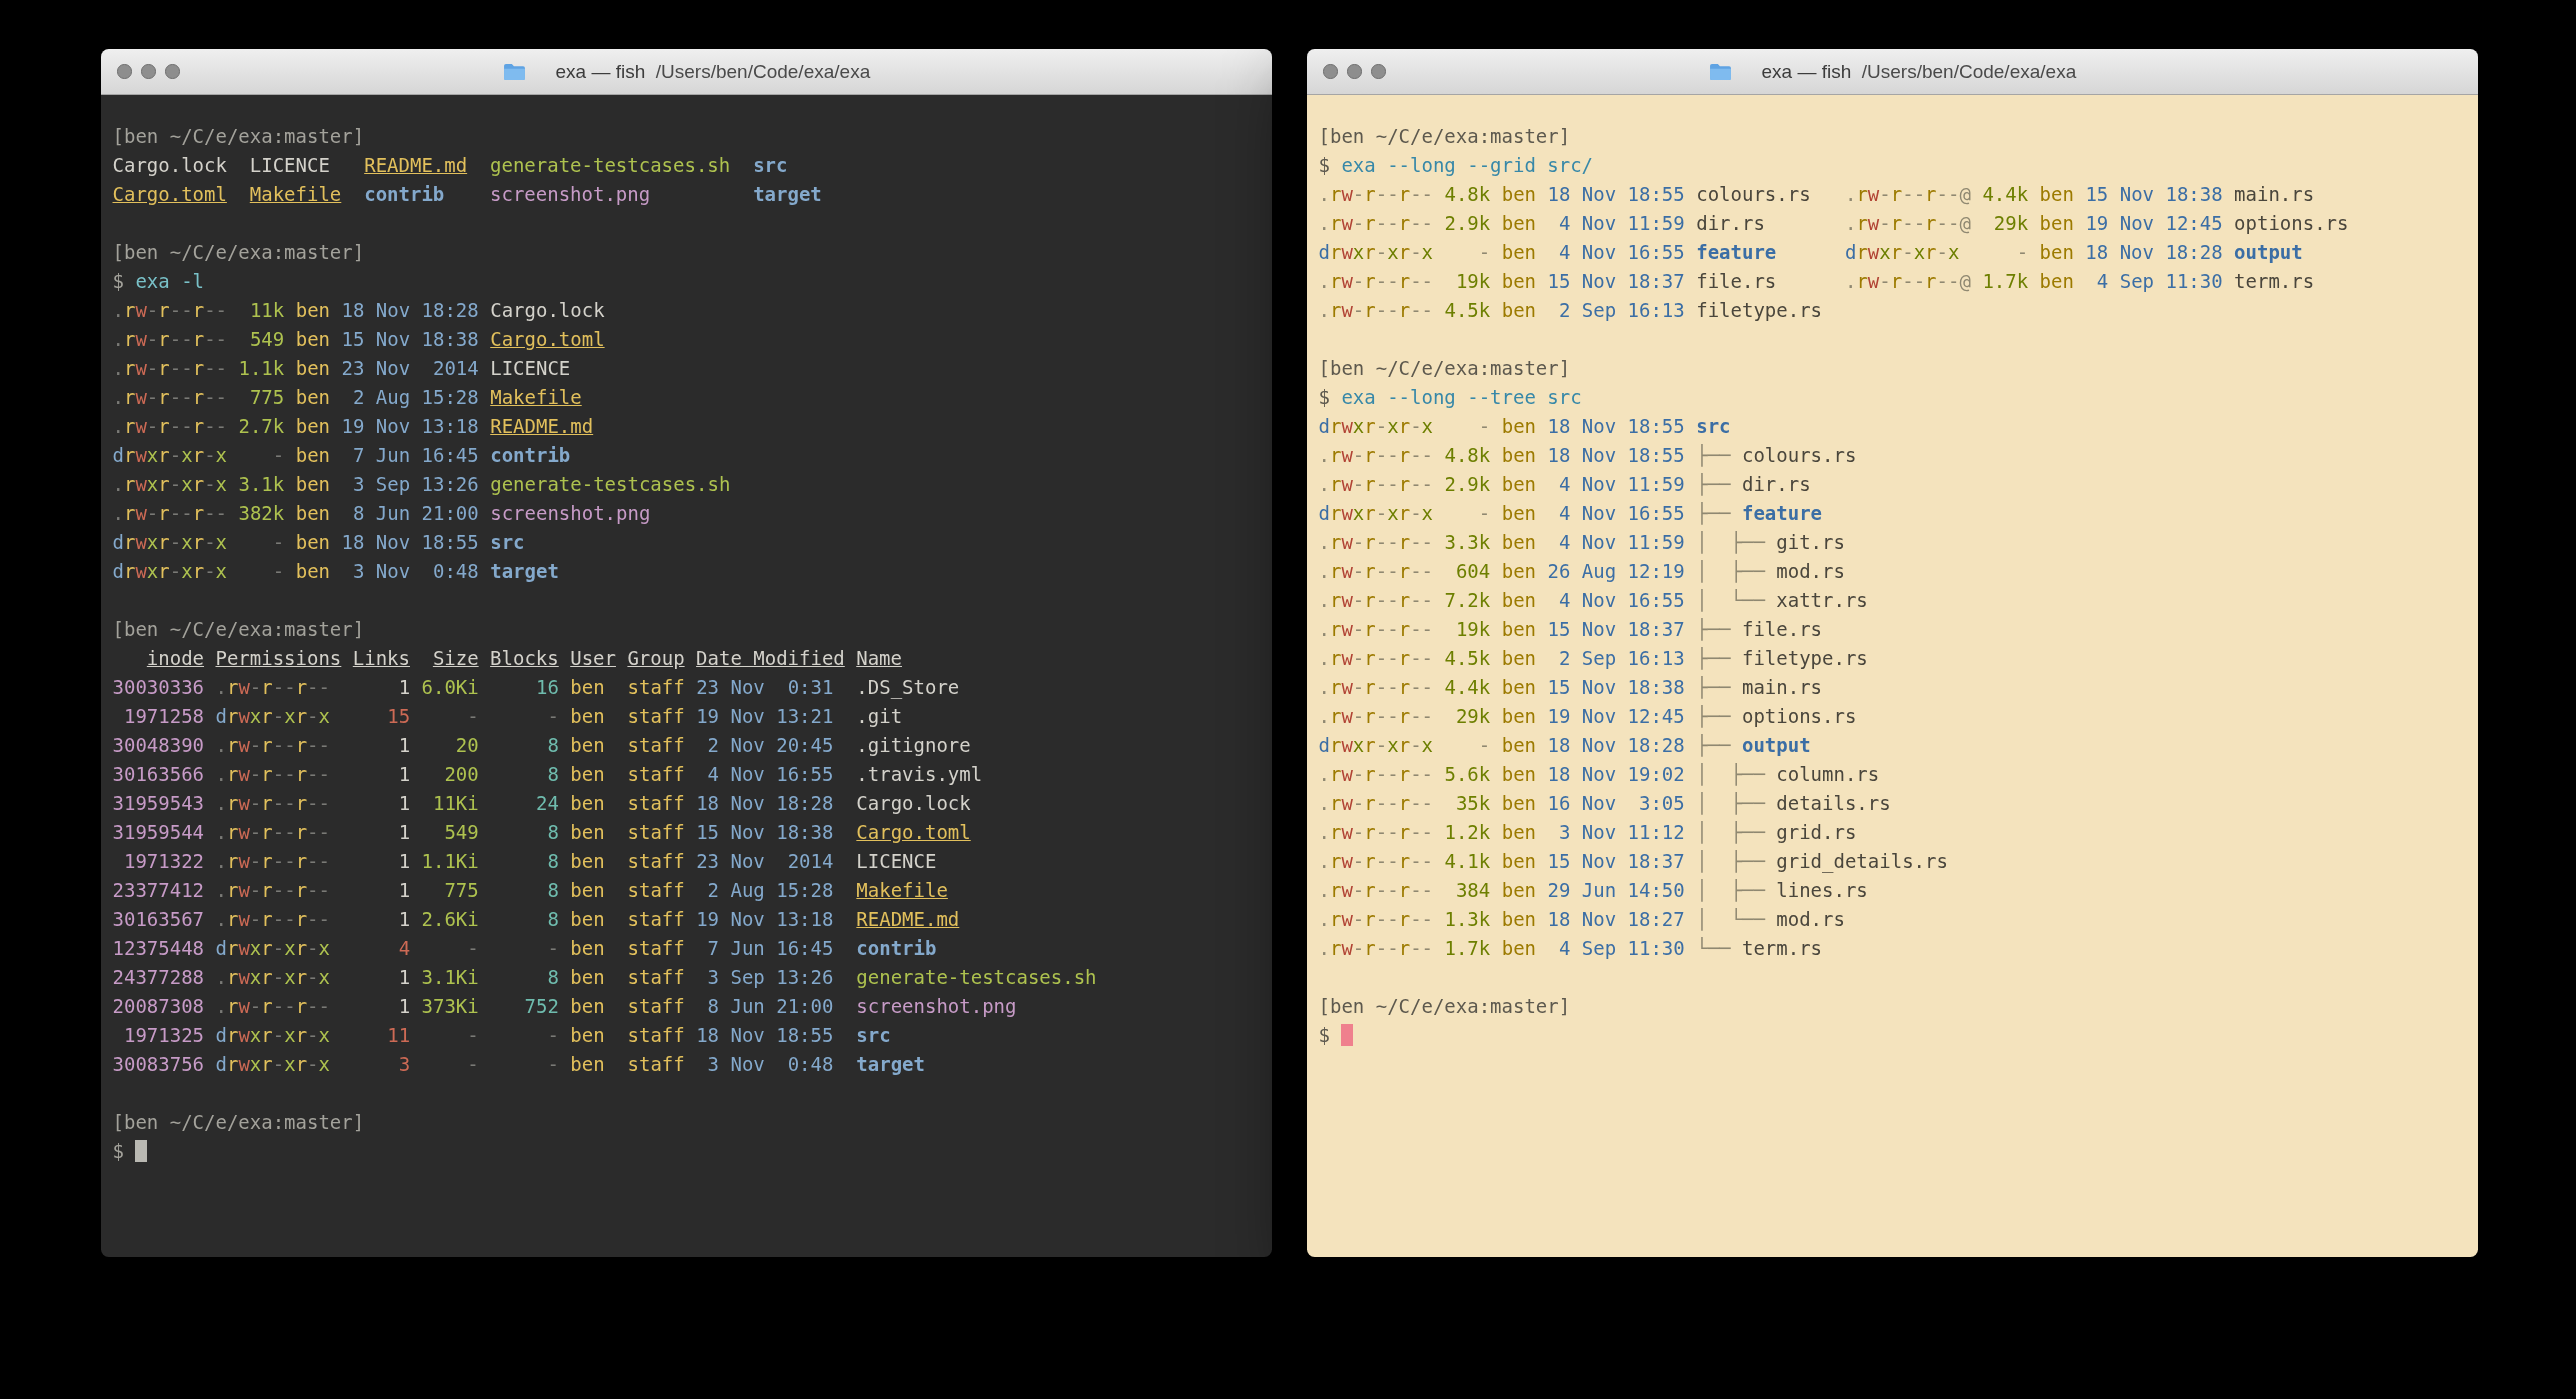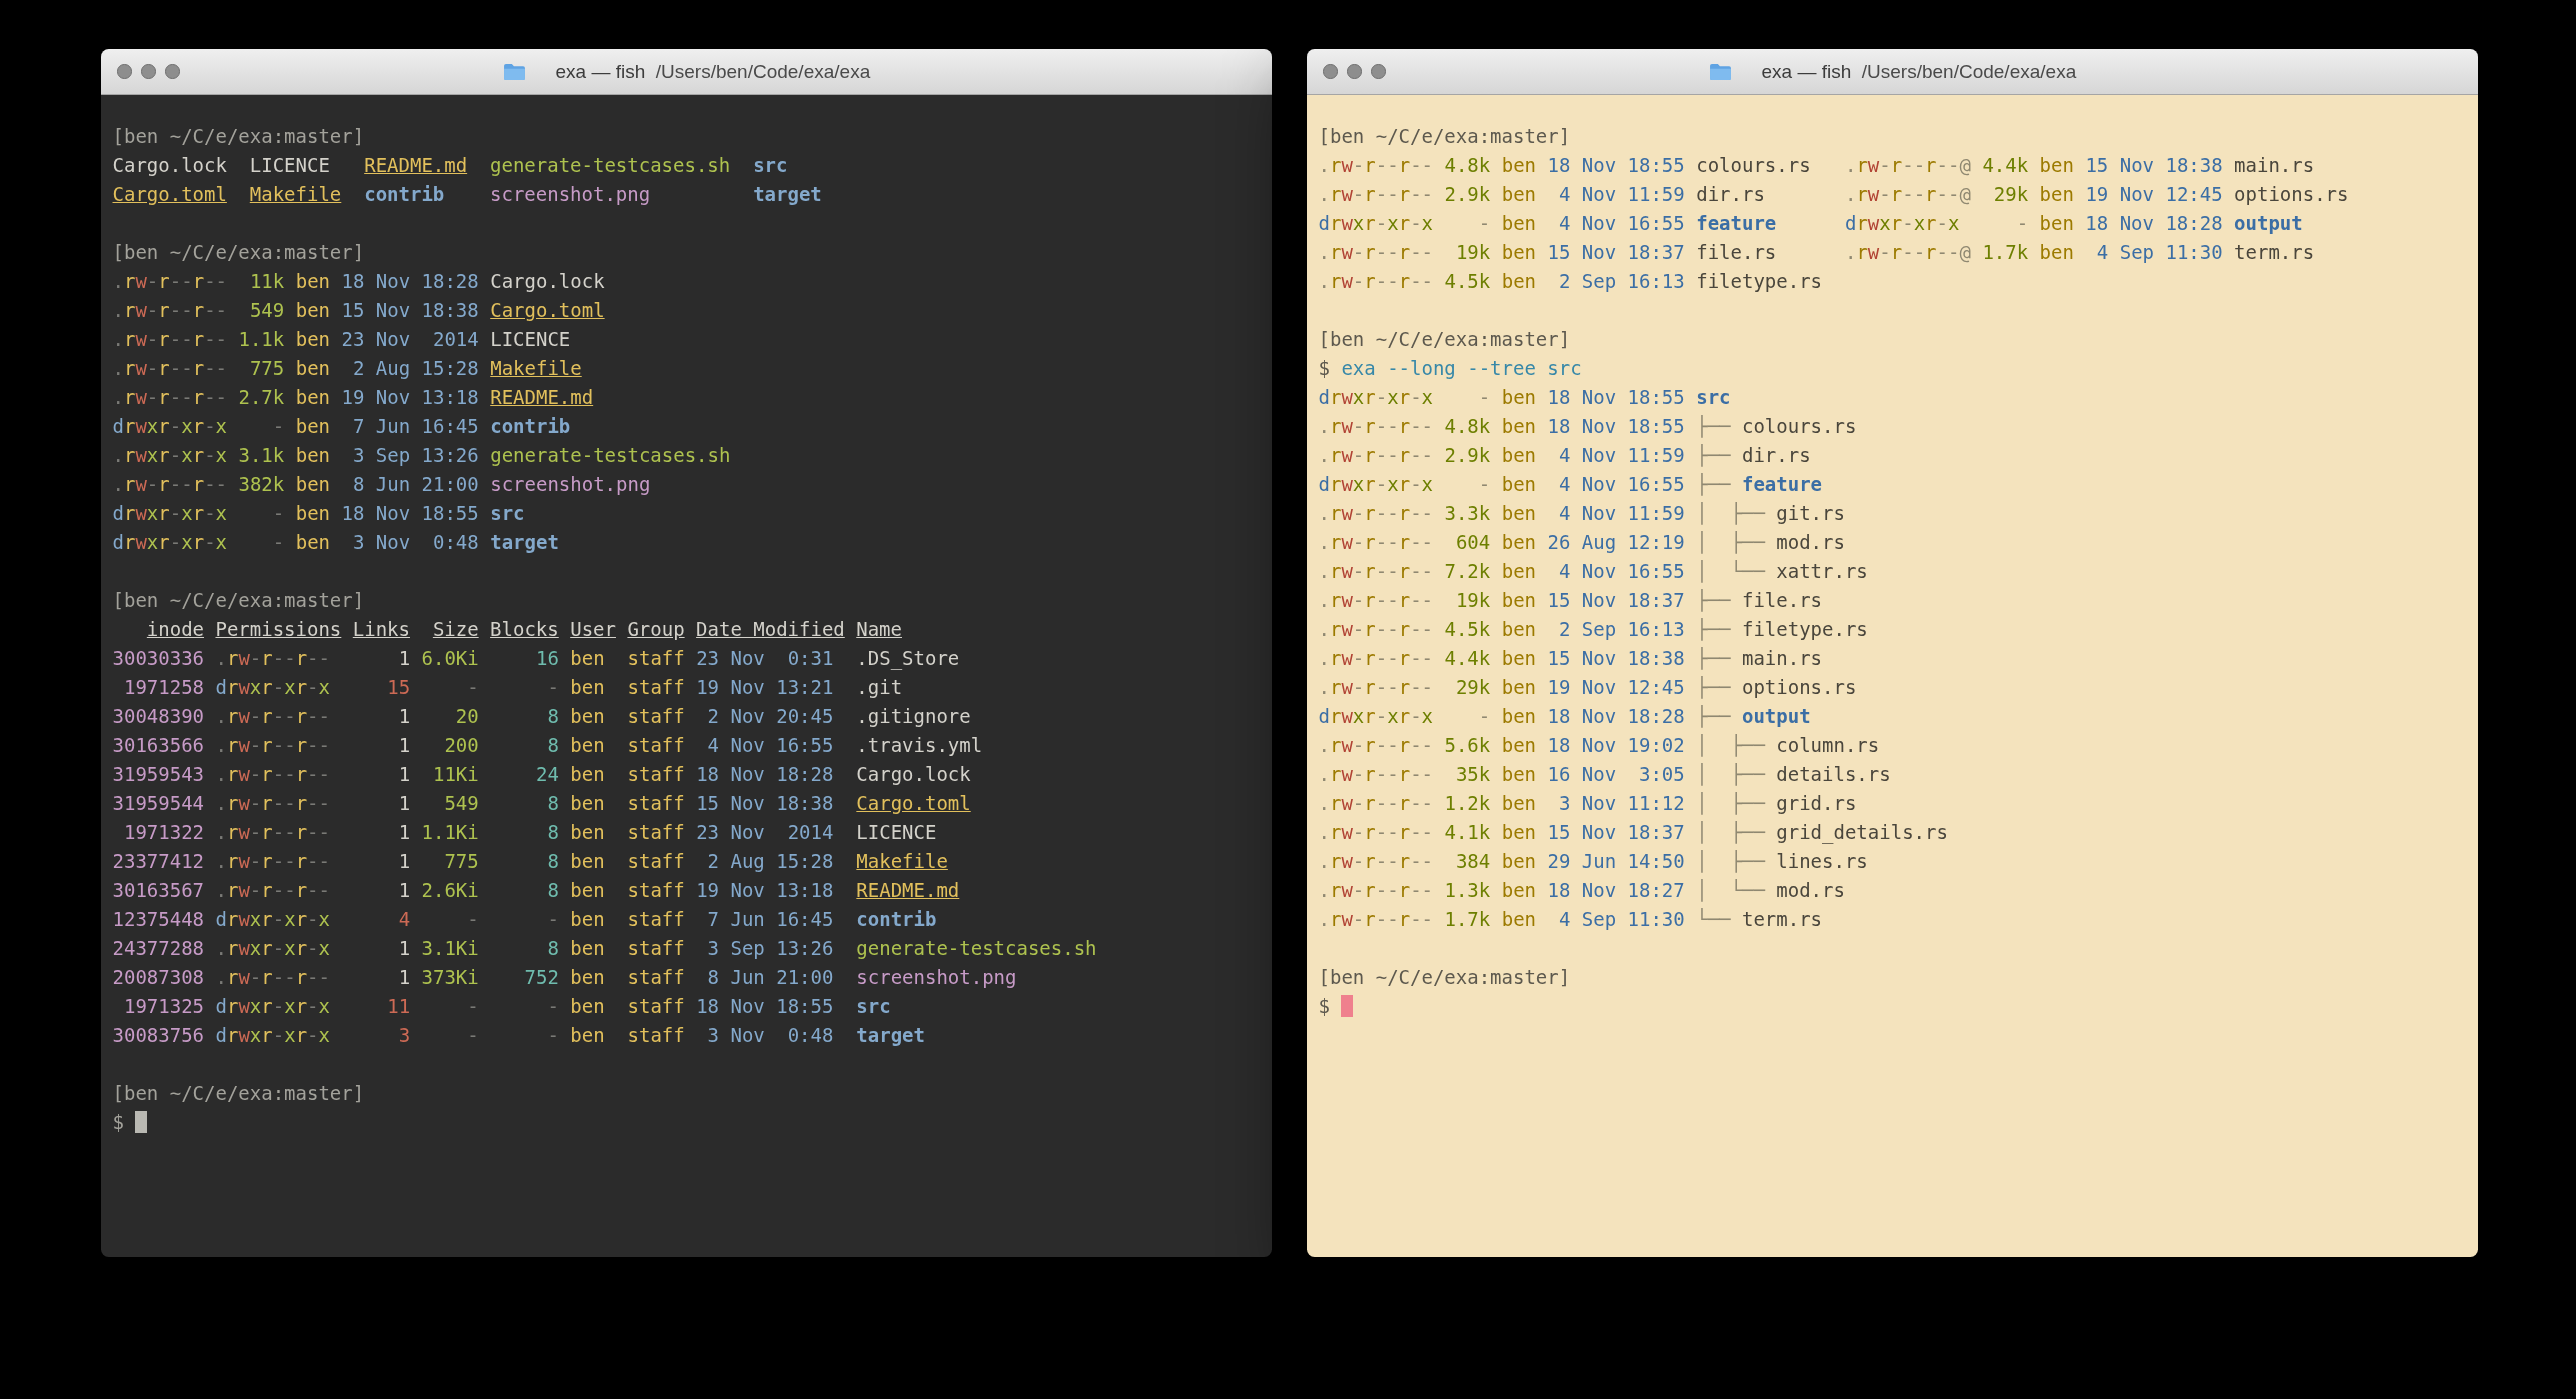"$ exa --long --grid src/" div.tline { html: none -> <div><span>$ </span><span>exa --long --grid src/</span></div> }
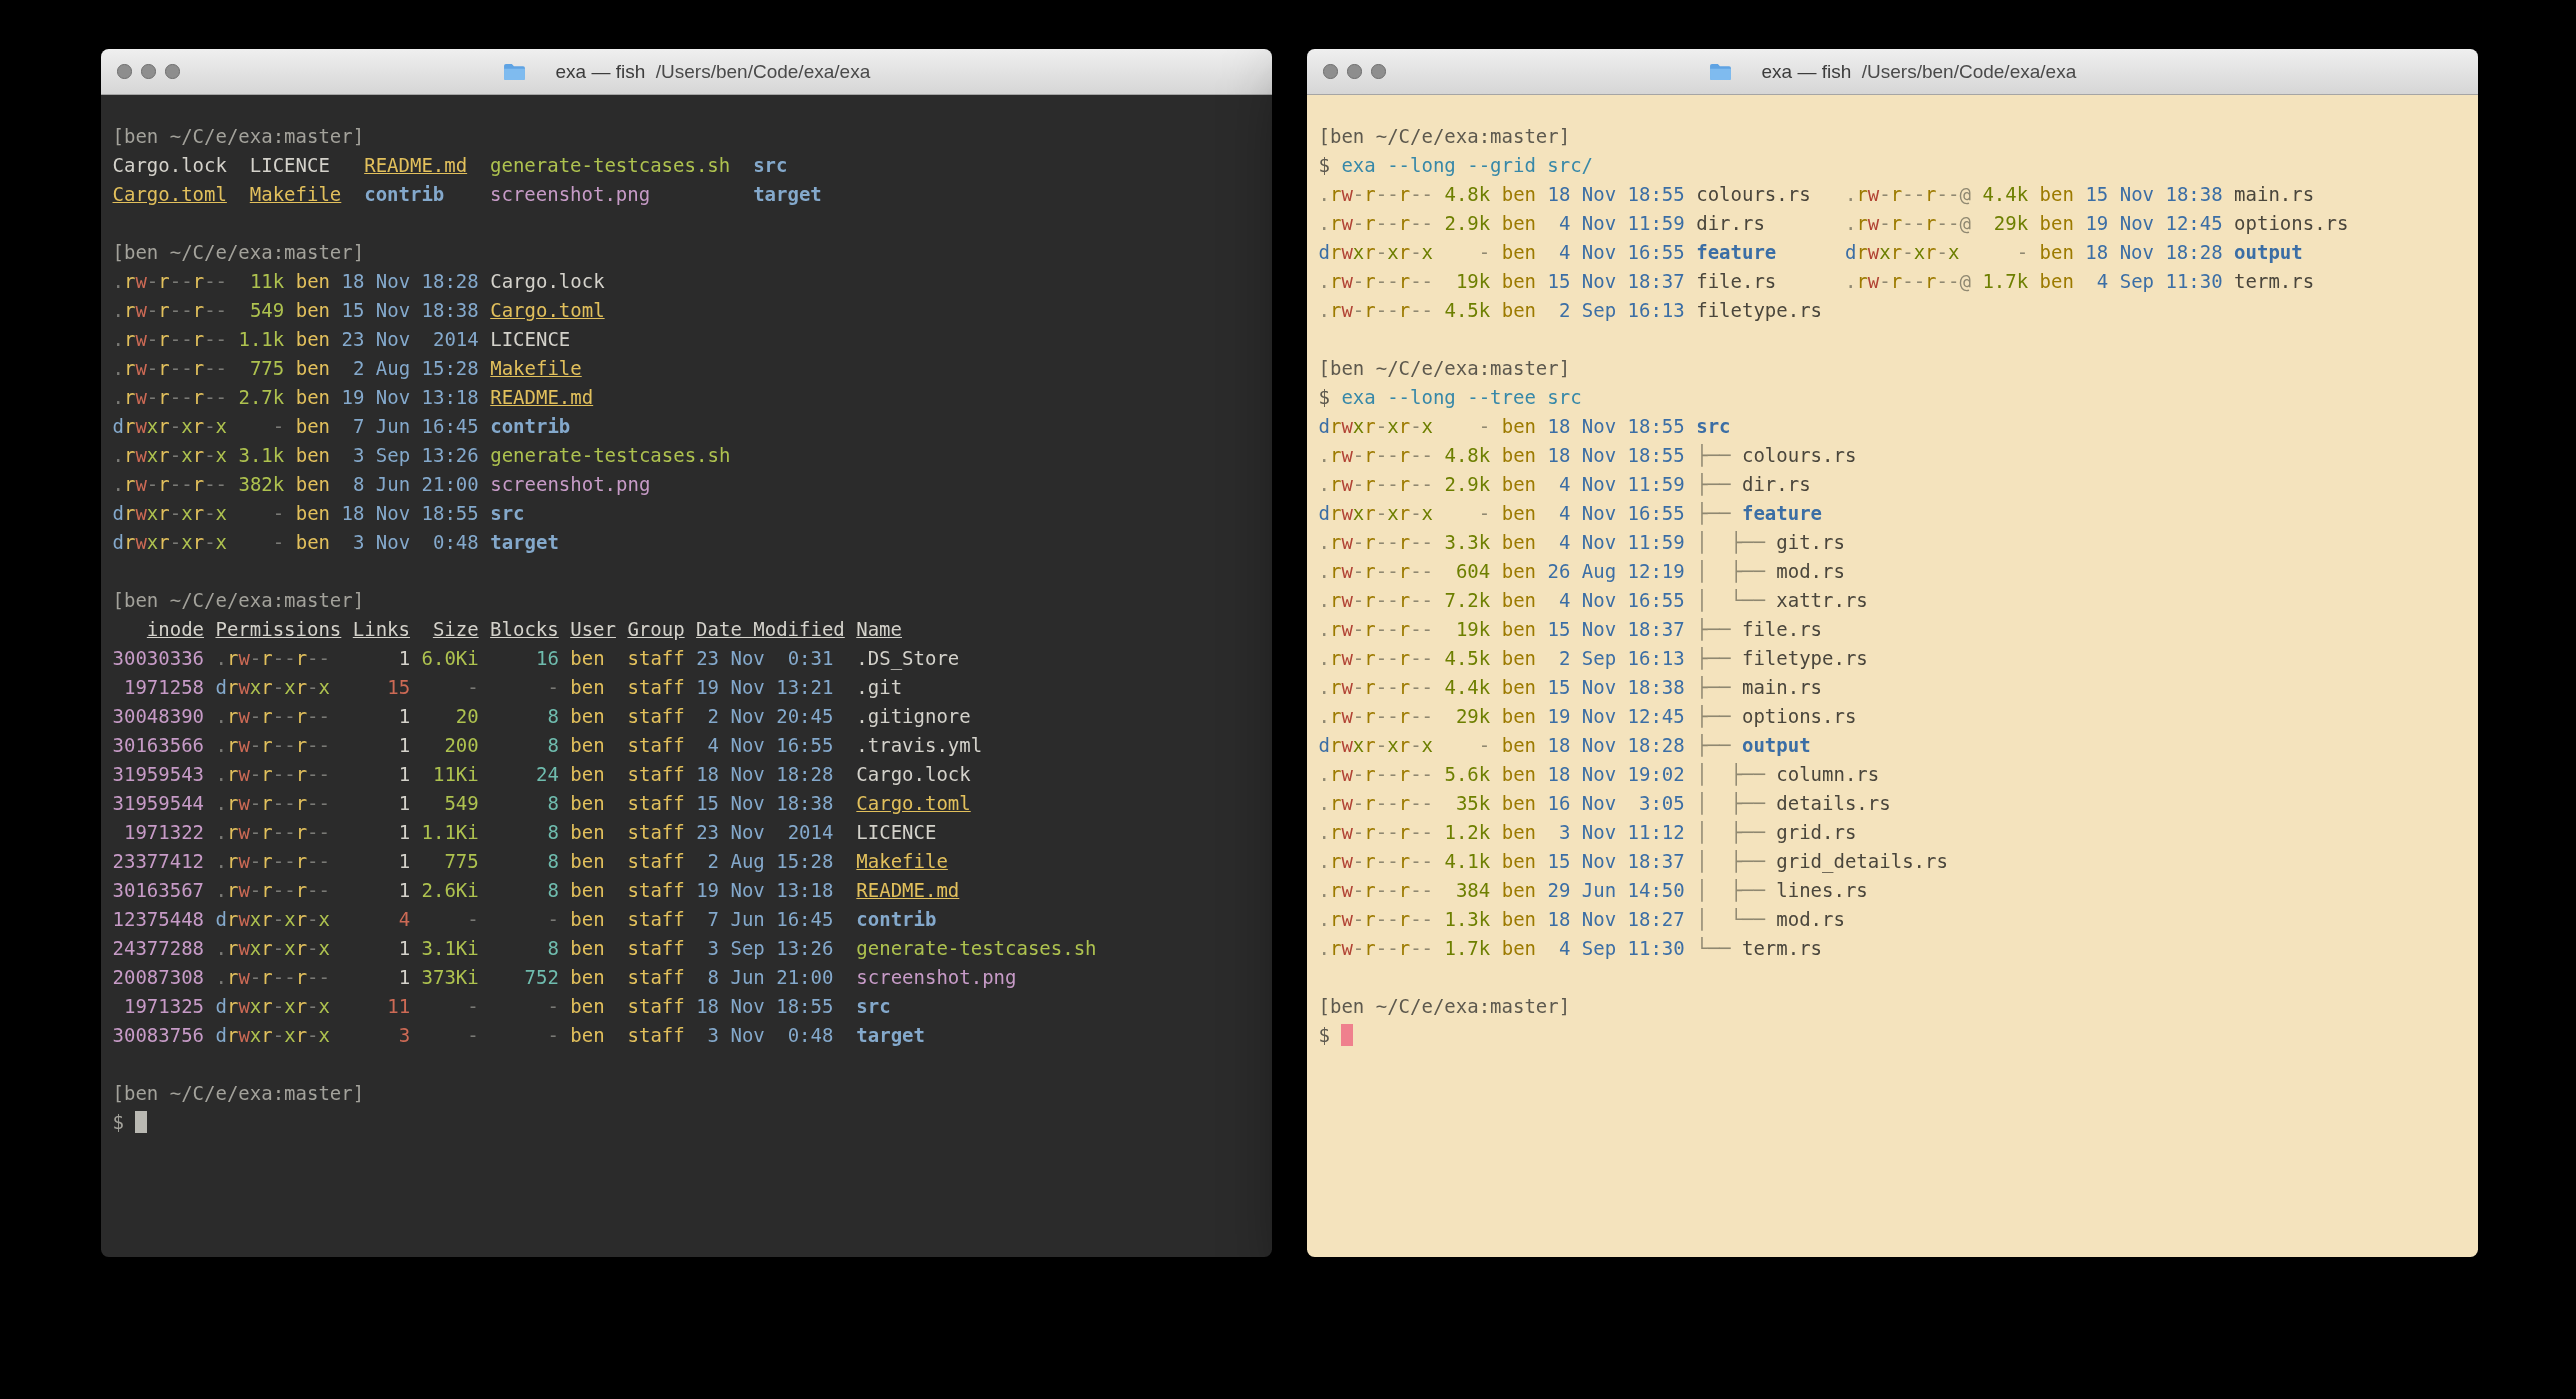"$ exa -l" div.tline { html: none -> <div><span>$ </span><span>exa -l</span></div> }
